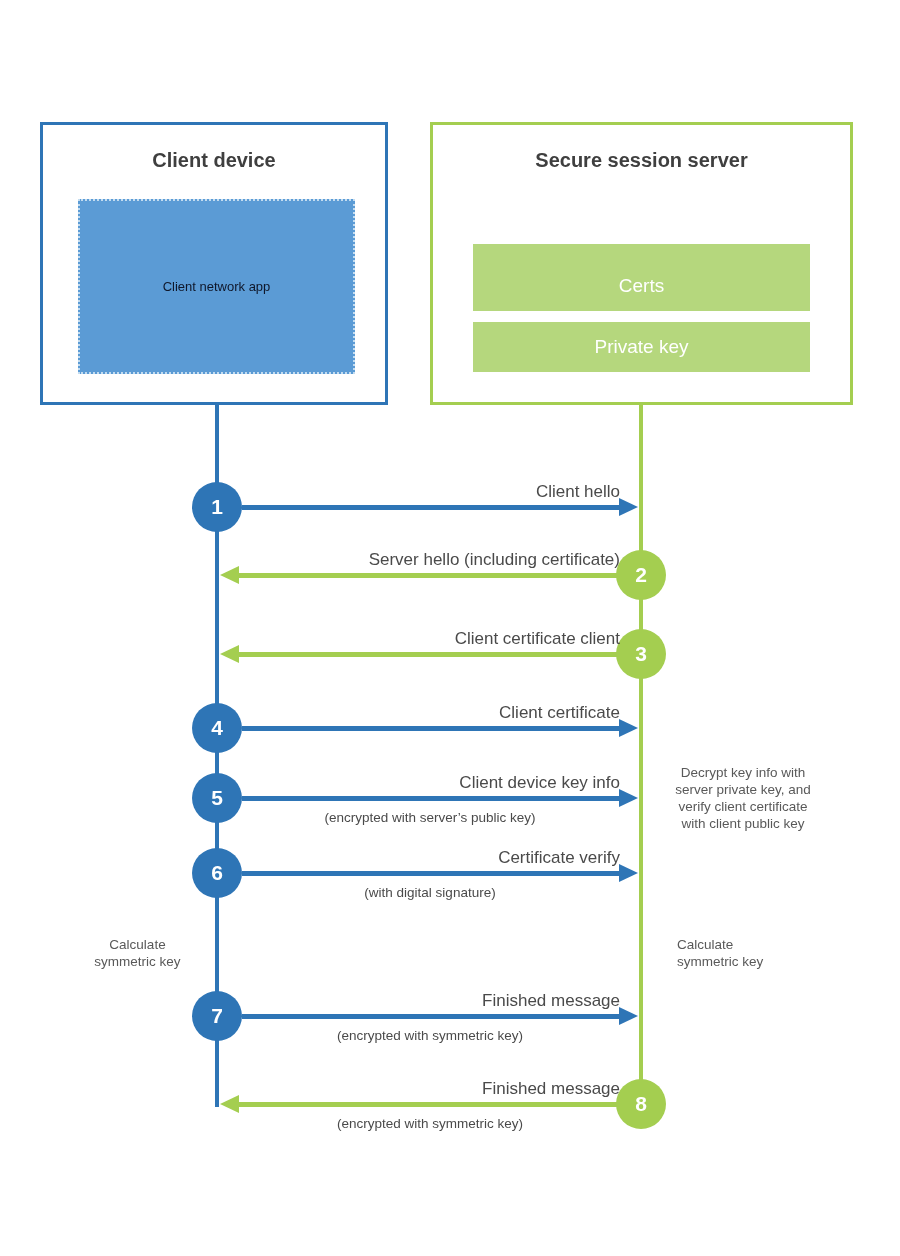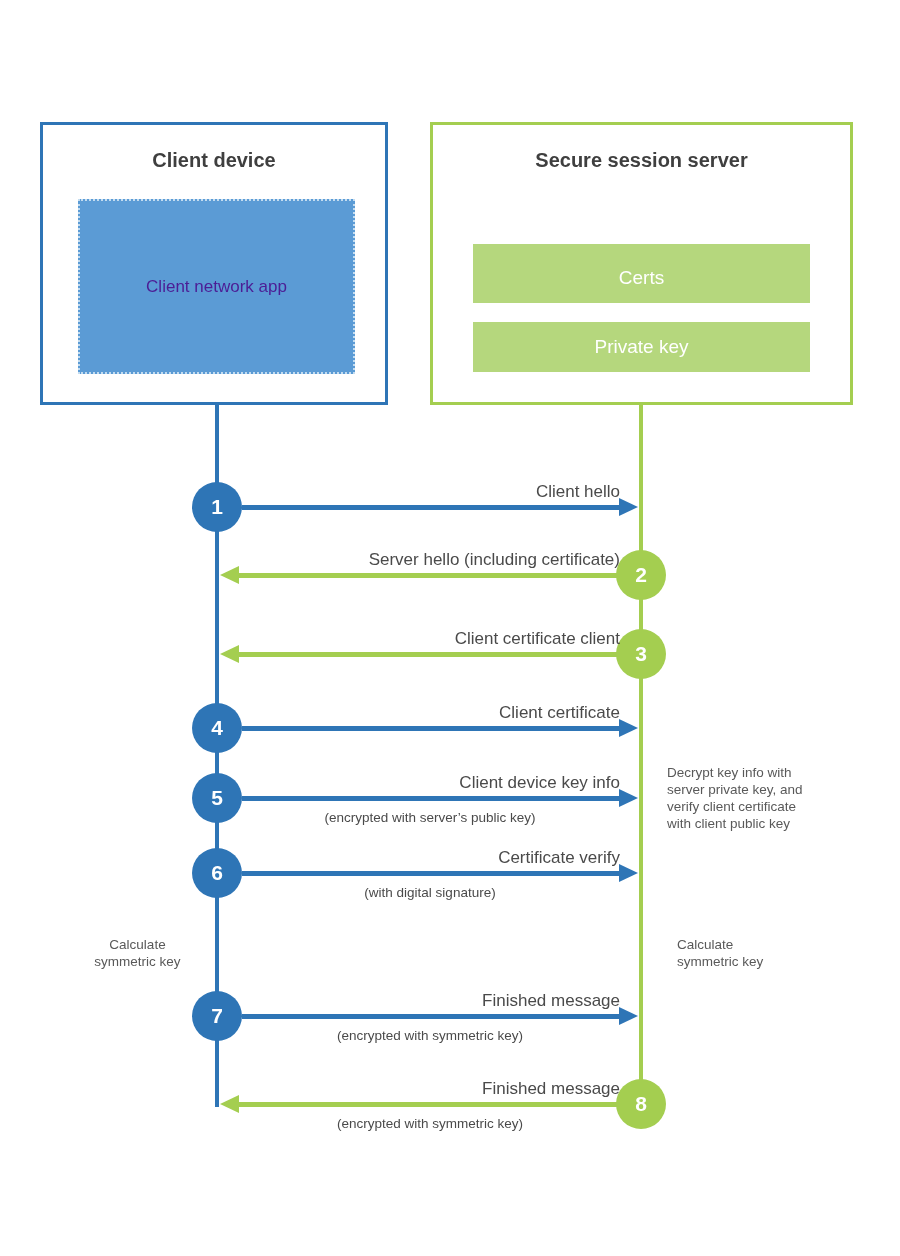"Client network app" .client-app span { color: #4c1d95 -> #0f172a; font-size: 17px -> 13px }
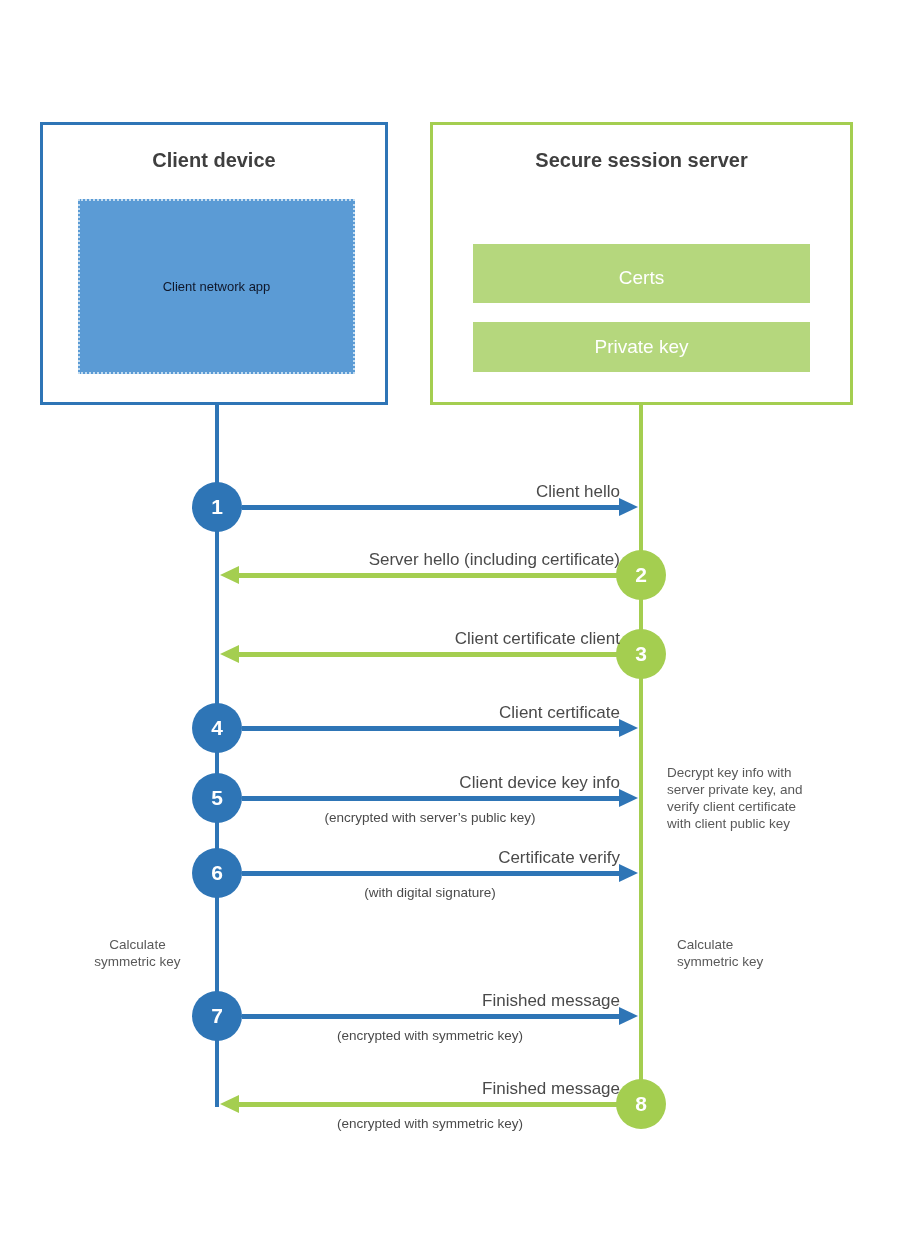"Certs" .bar-2 { top: 128px -> 136px }
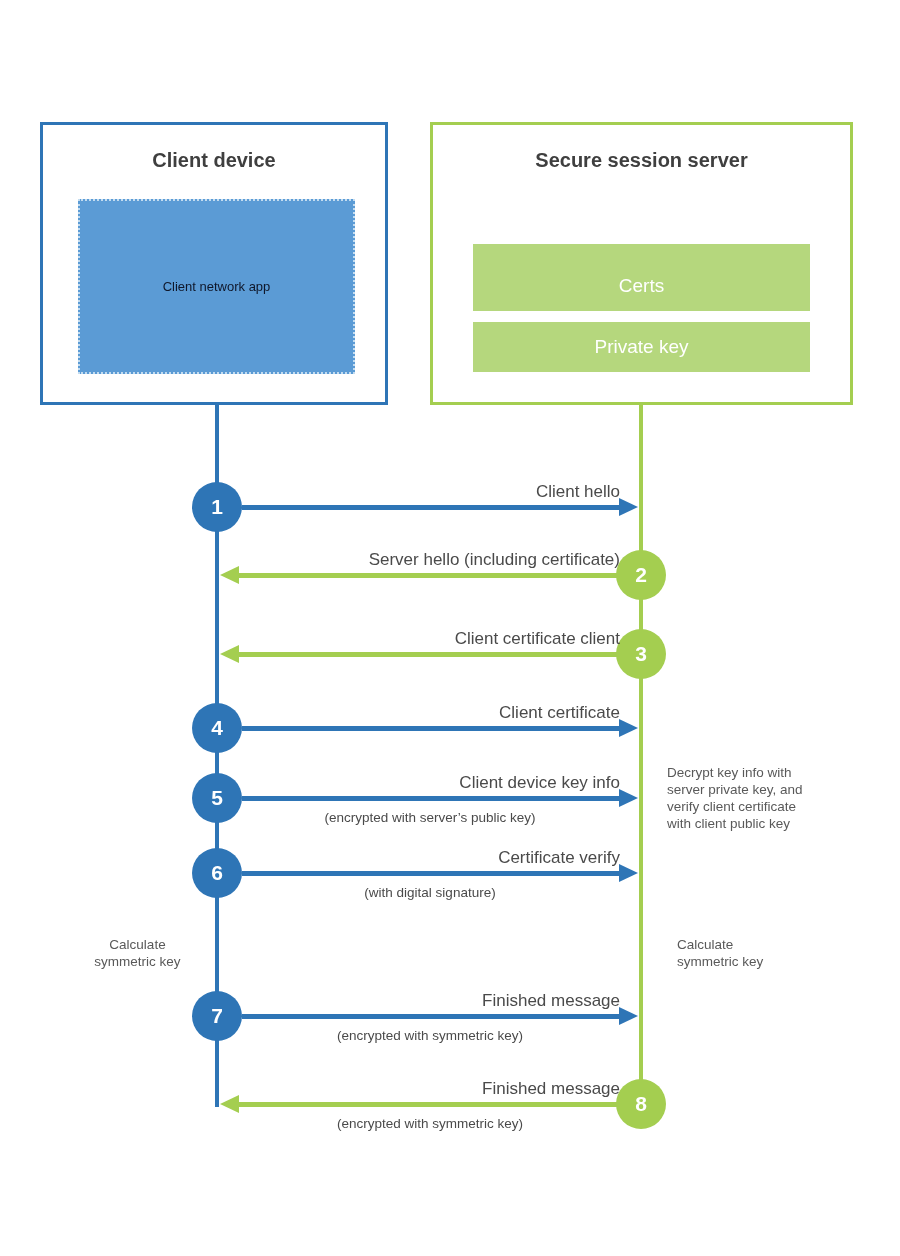"Decrypt key info with server" .note-decrypt { text-align: left -> center }
